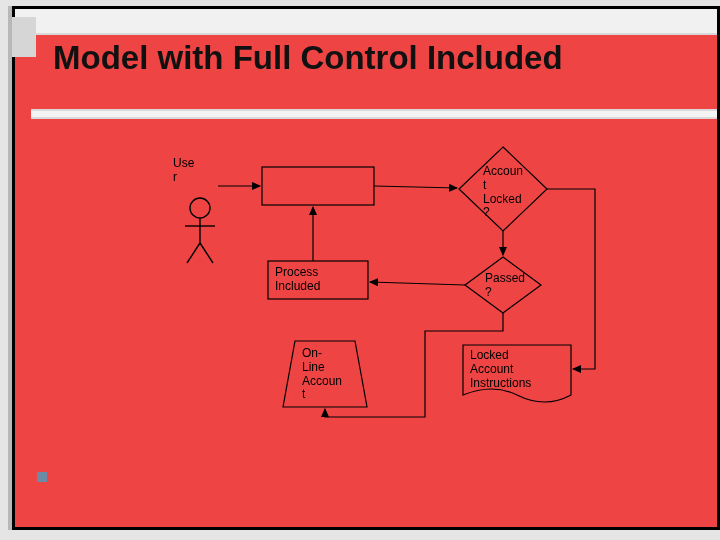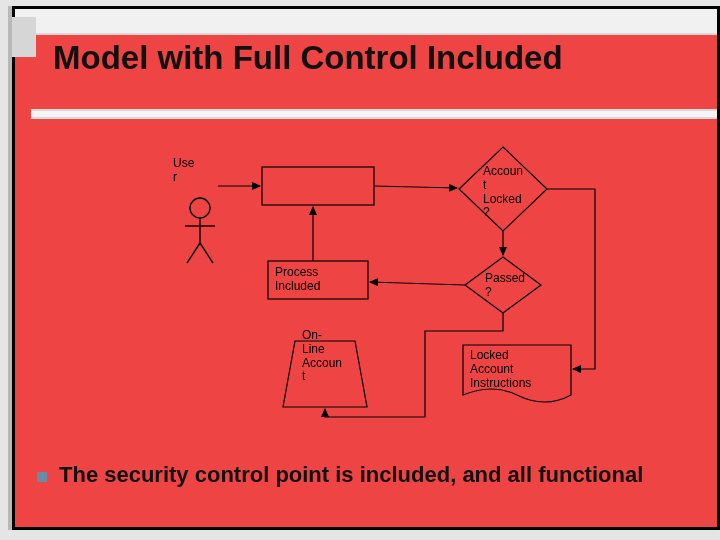"On-" div.node-label { top: 320px -> 338px }
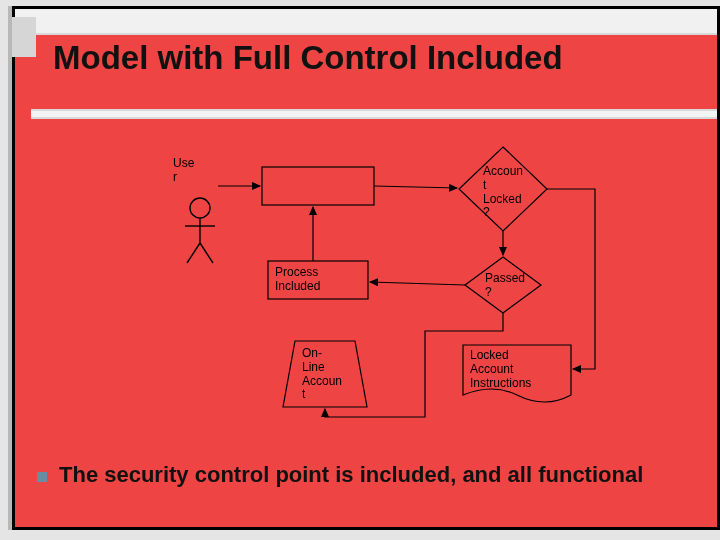"The security control point is" div.bullet-text { html: <div>The security control point is included, and all functional</div> -> none }
